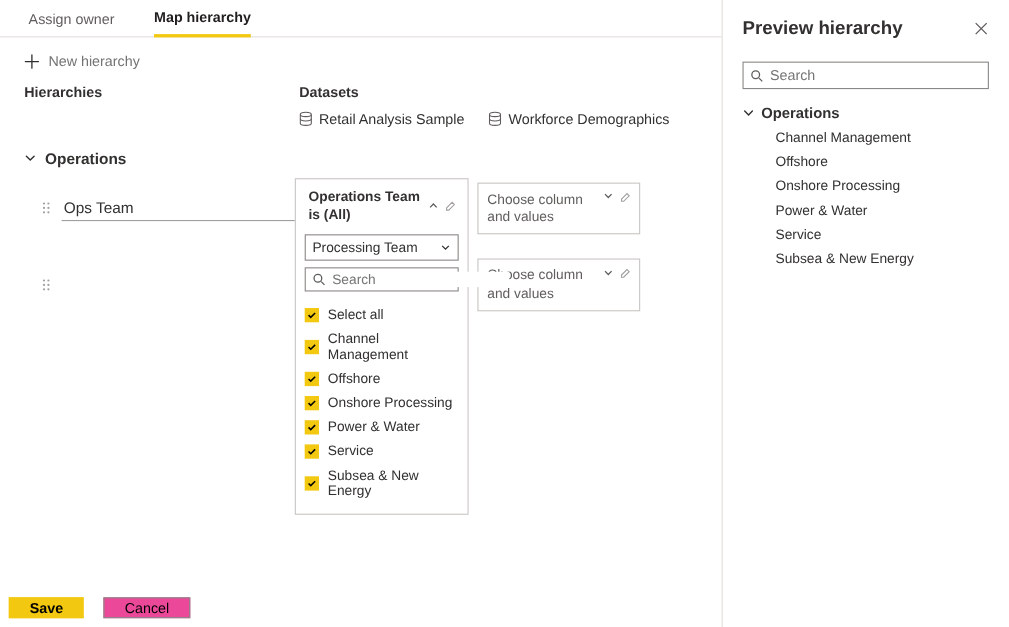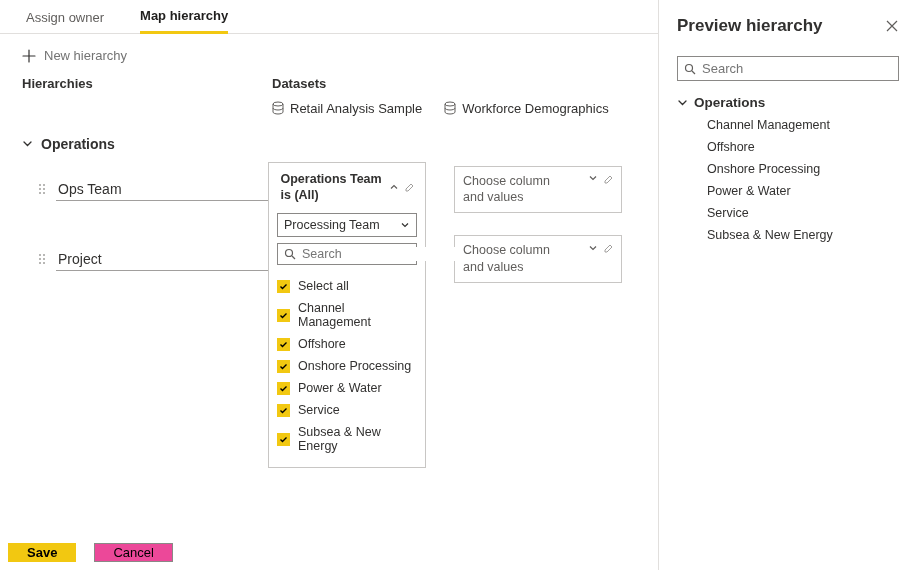"Choose column and values" .ds-slot { width: 168px -> 148px }
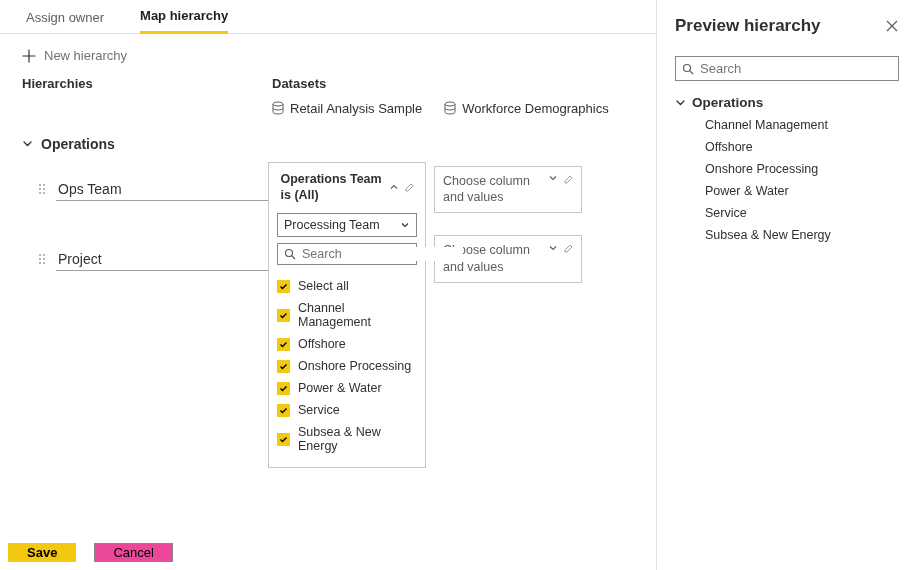"Project" div.hier-label { html: <div>Project</div> -> none }
